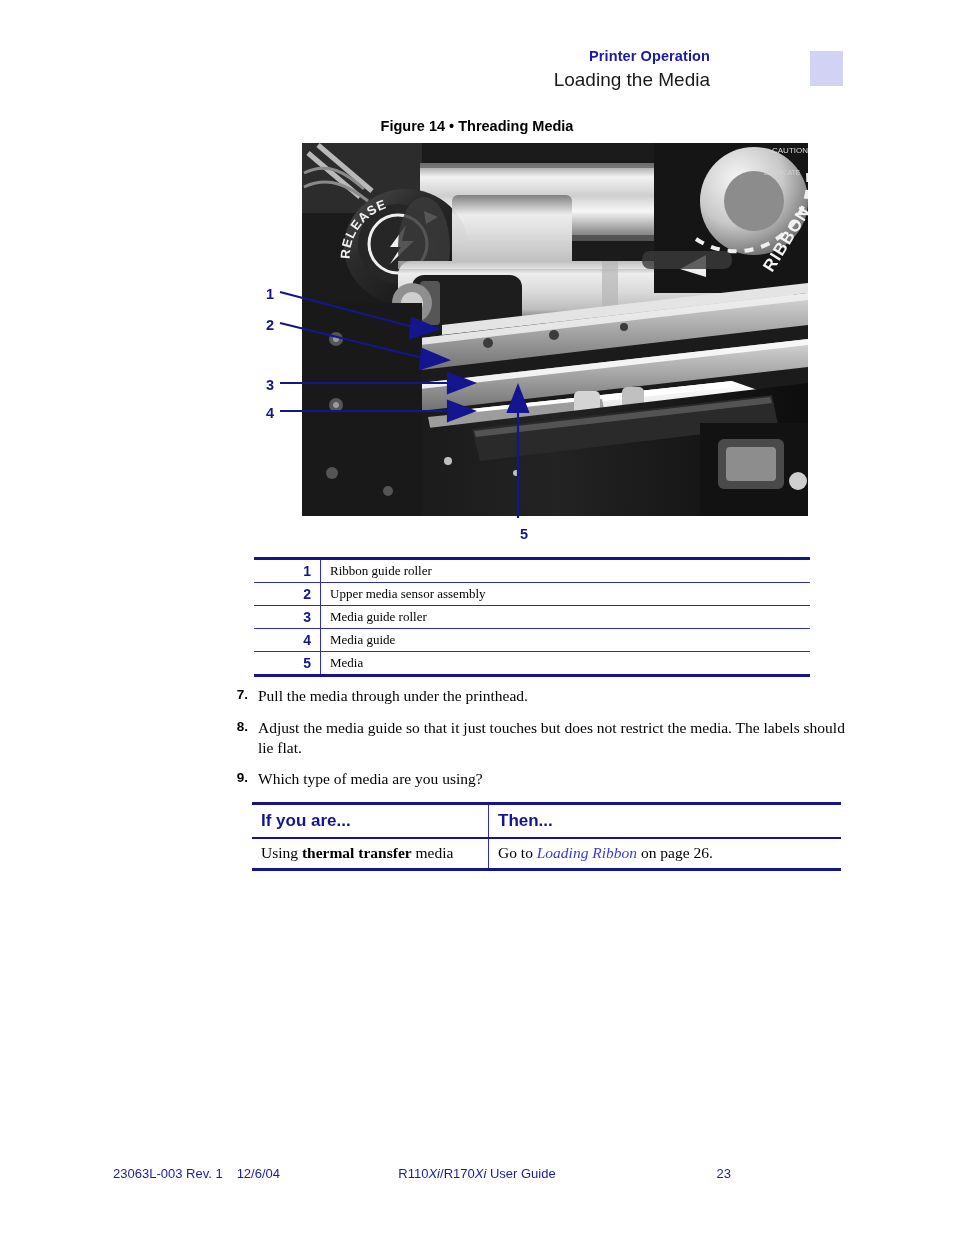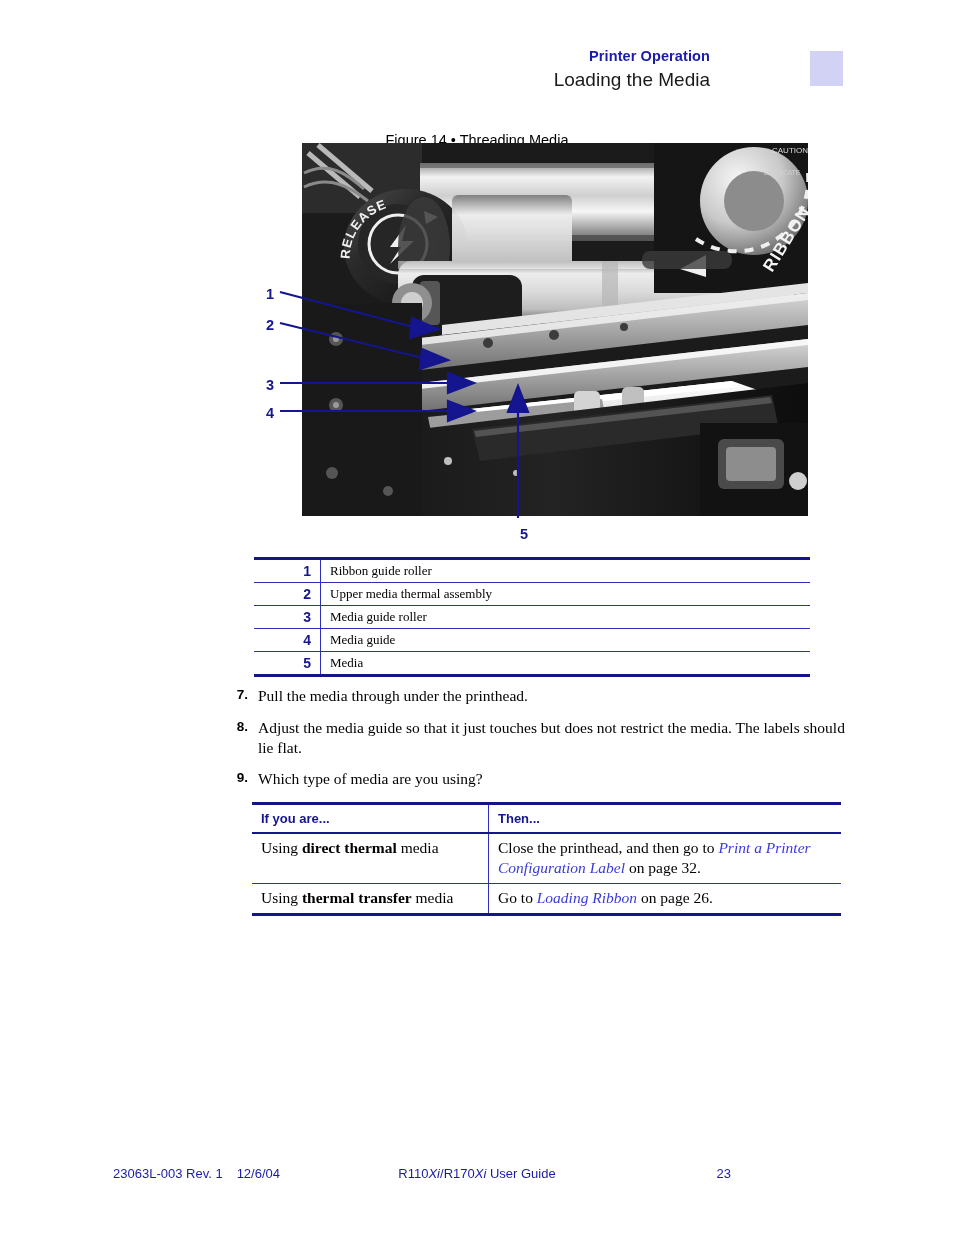"Figure 14 • Threading Media" #figure-caption { font-weight: normal -> bold; top: 132px -> 118px }
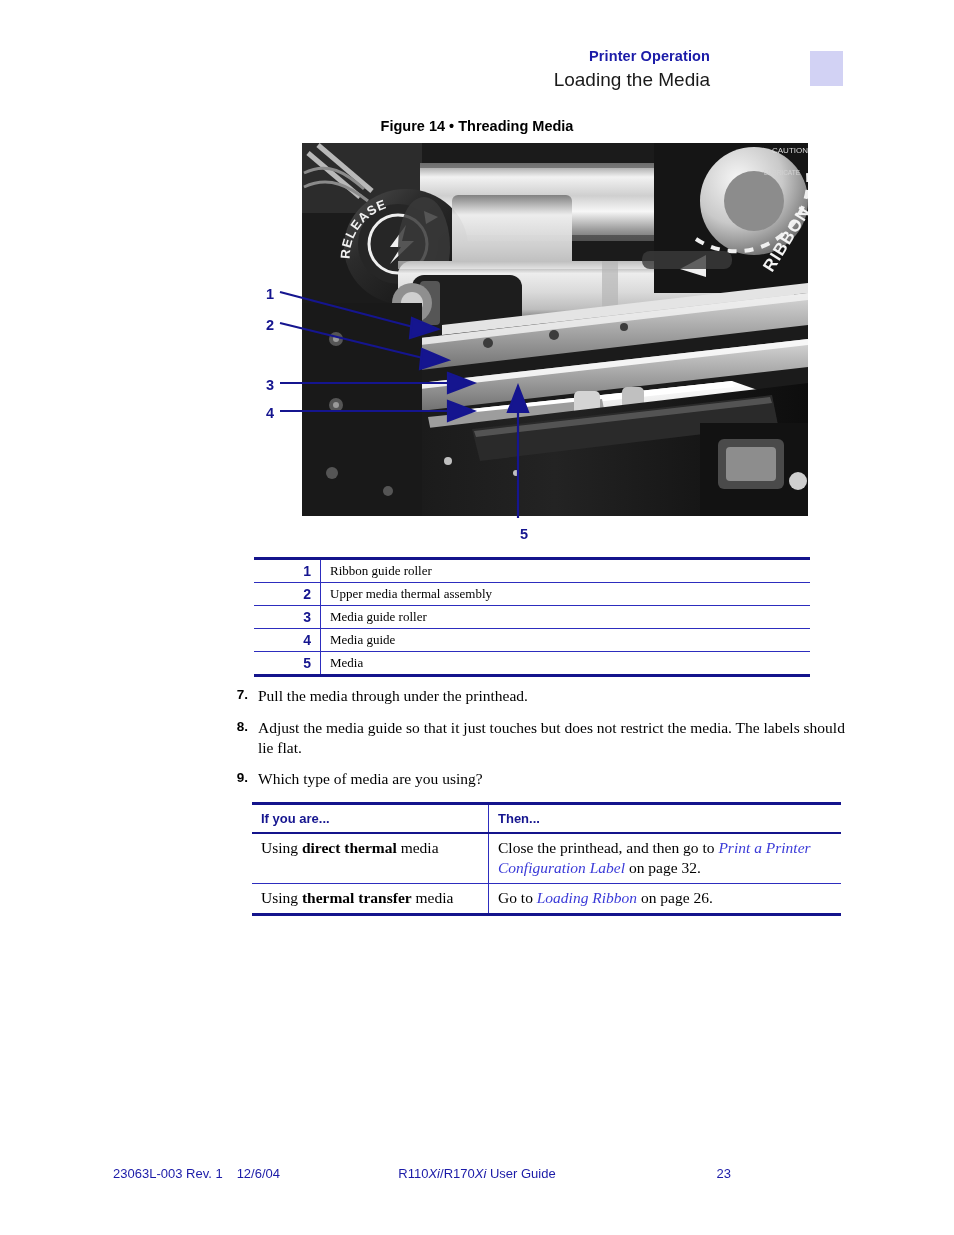"Upper media thermal assembly" td.legend-label { text: thermal -> sensor }
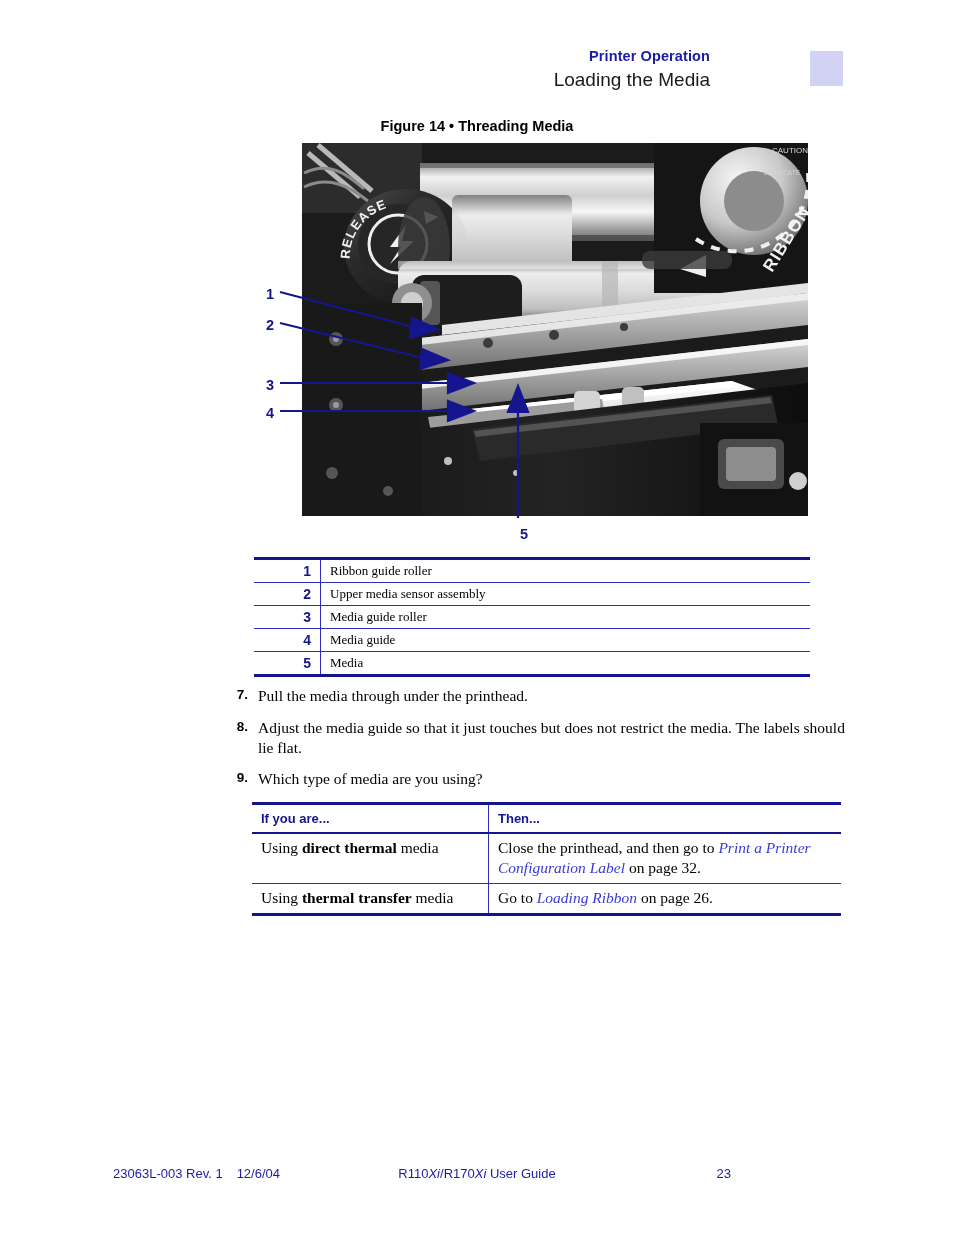"If you are..." #decision-table thead th { font-size: 13px -> 17px }
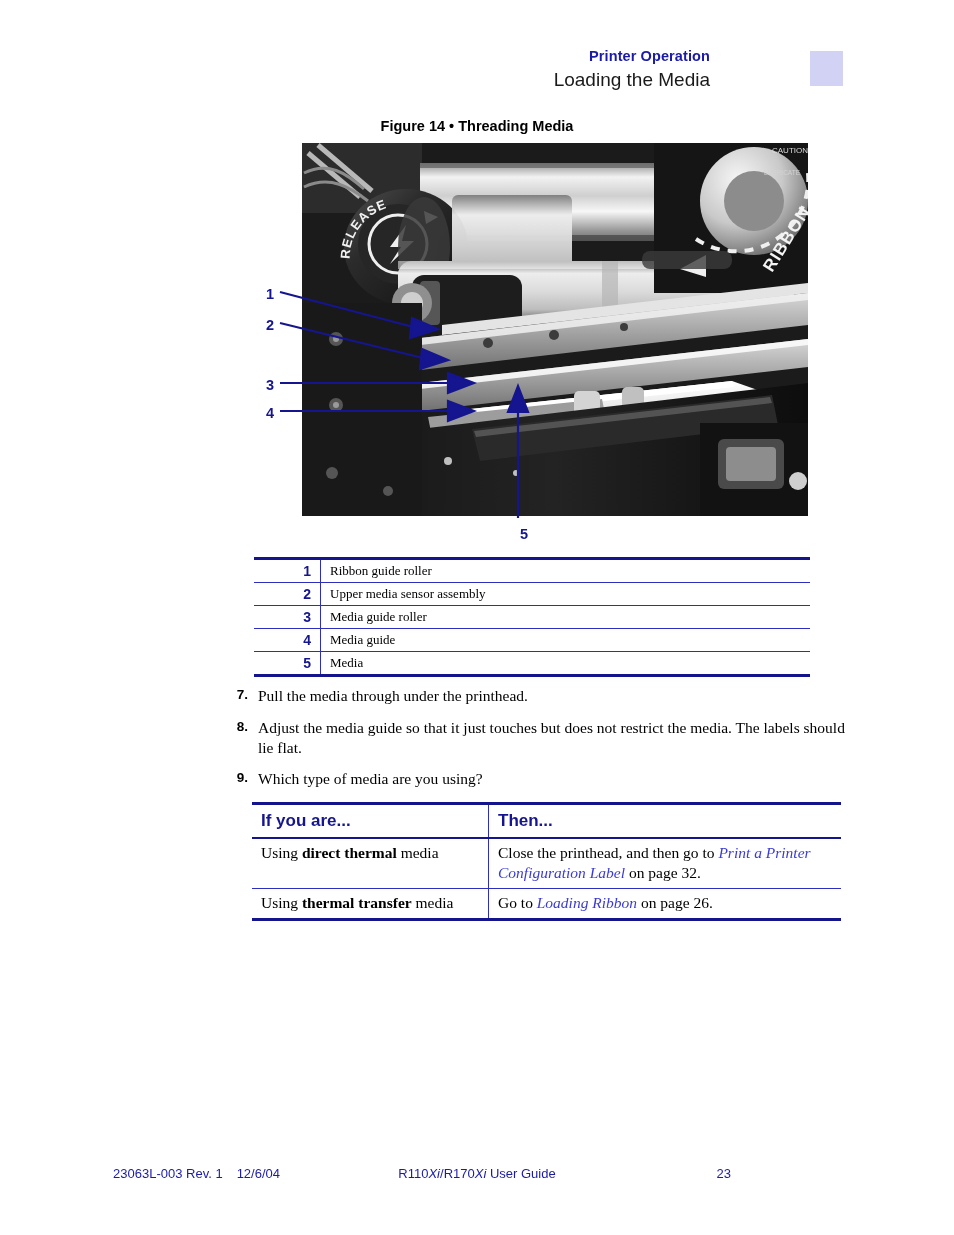"Using direct thermal media" tr { html: <tr> <td><span>Using </span><span>direct thermal</span><span> media</span></td> <td><span>Close the printhead, and then go to </span><span>Print a Printer Configuration Label</span><span> on page 32.</span></td> </tr> -> none }
